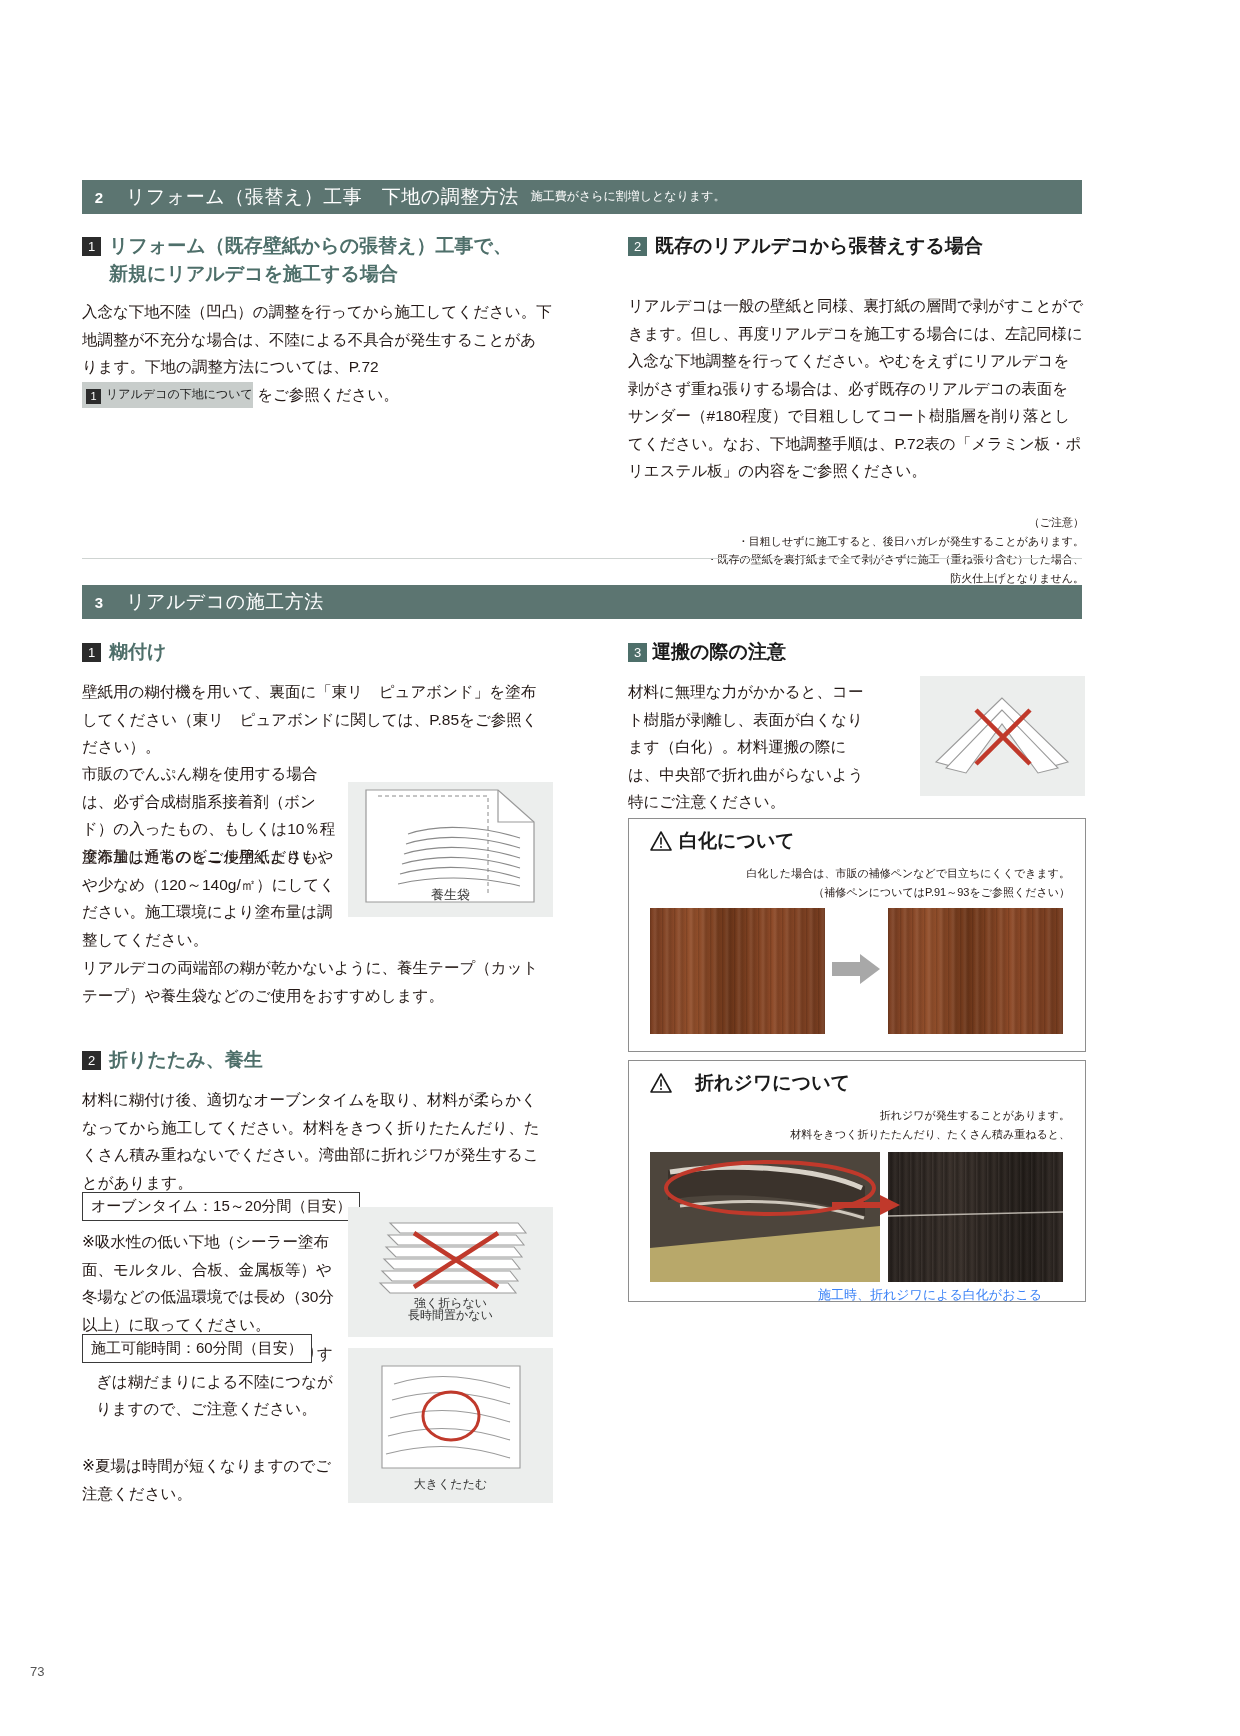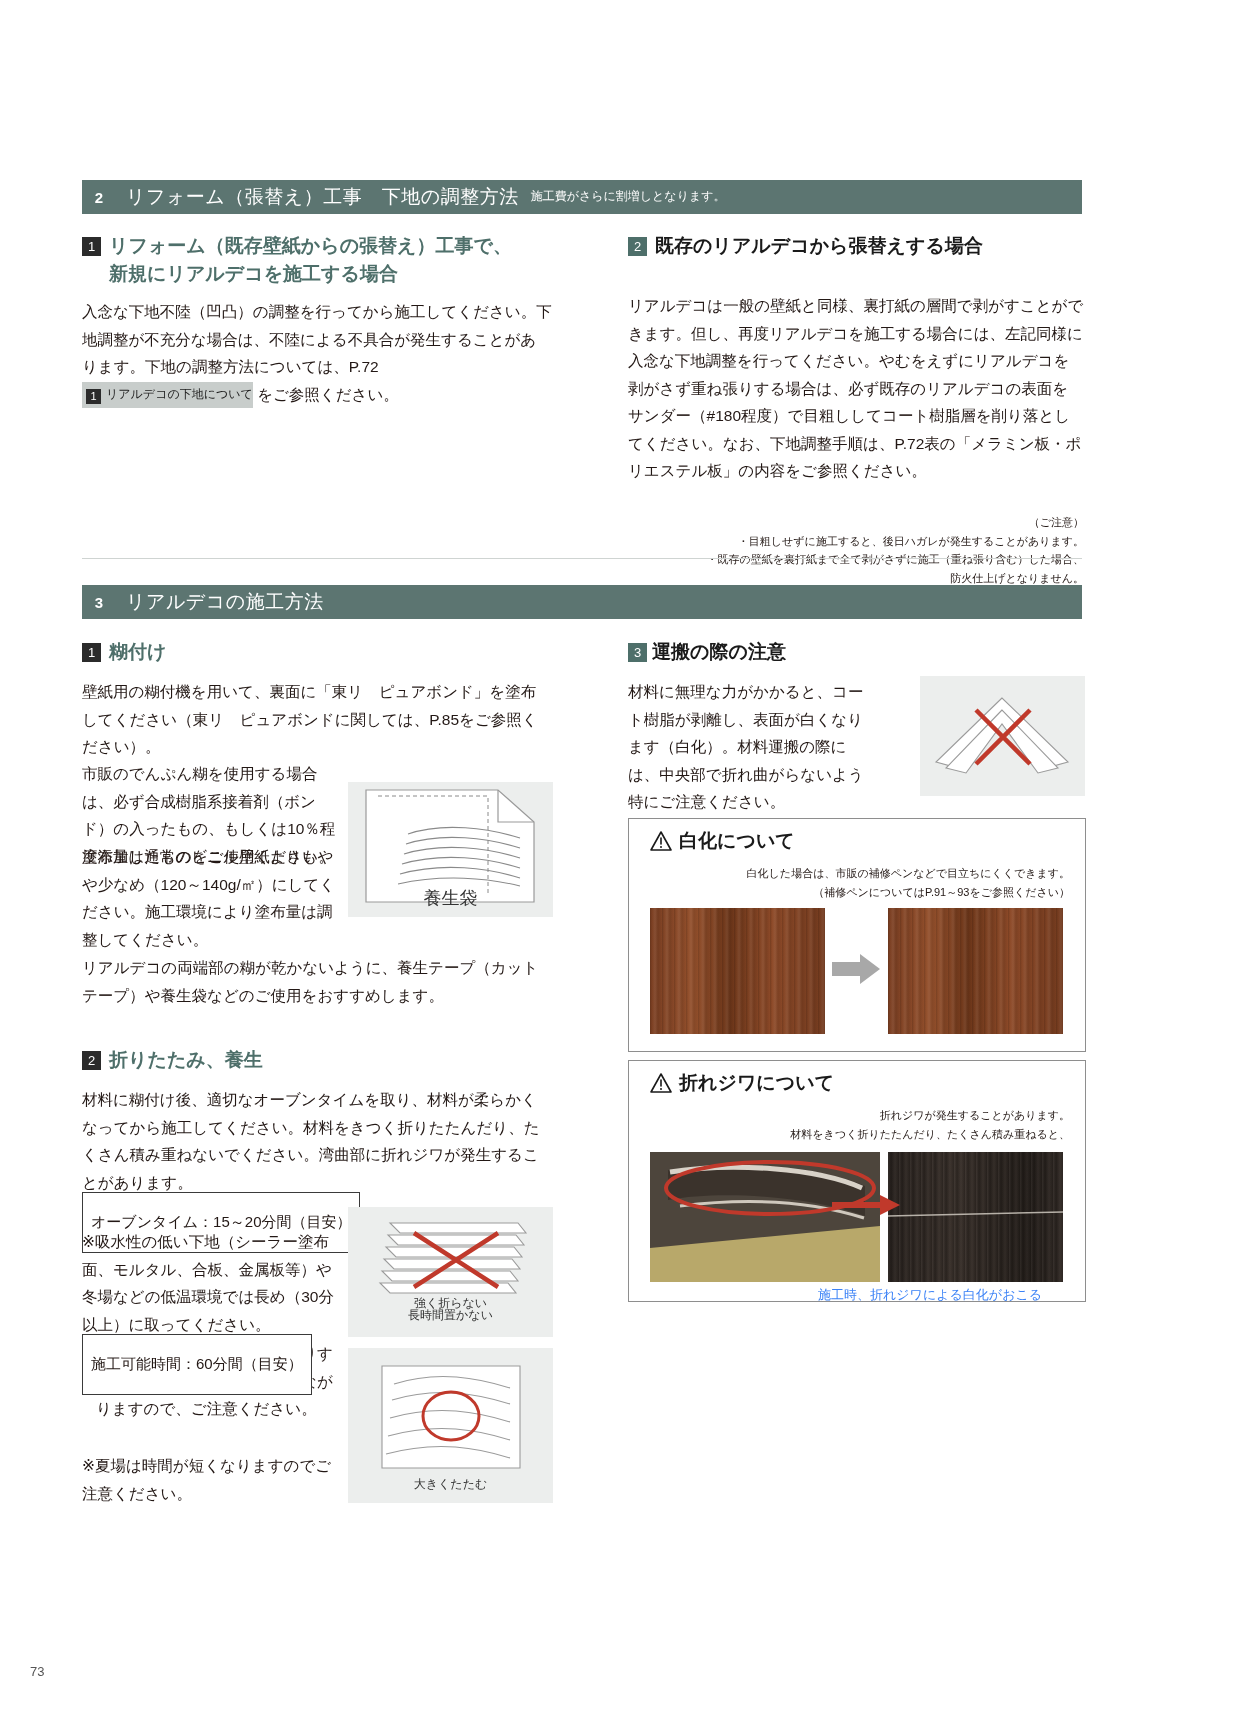"養生袋" .figcap { font-size: 18px -> 13px }
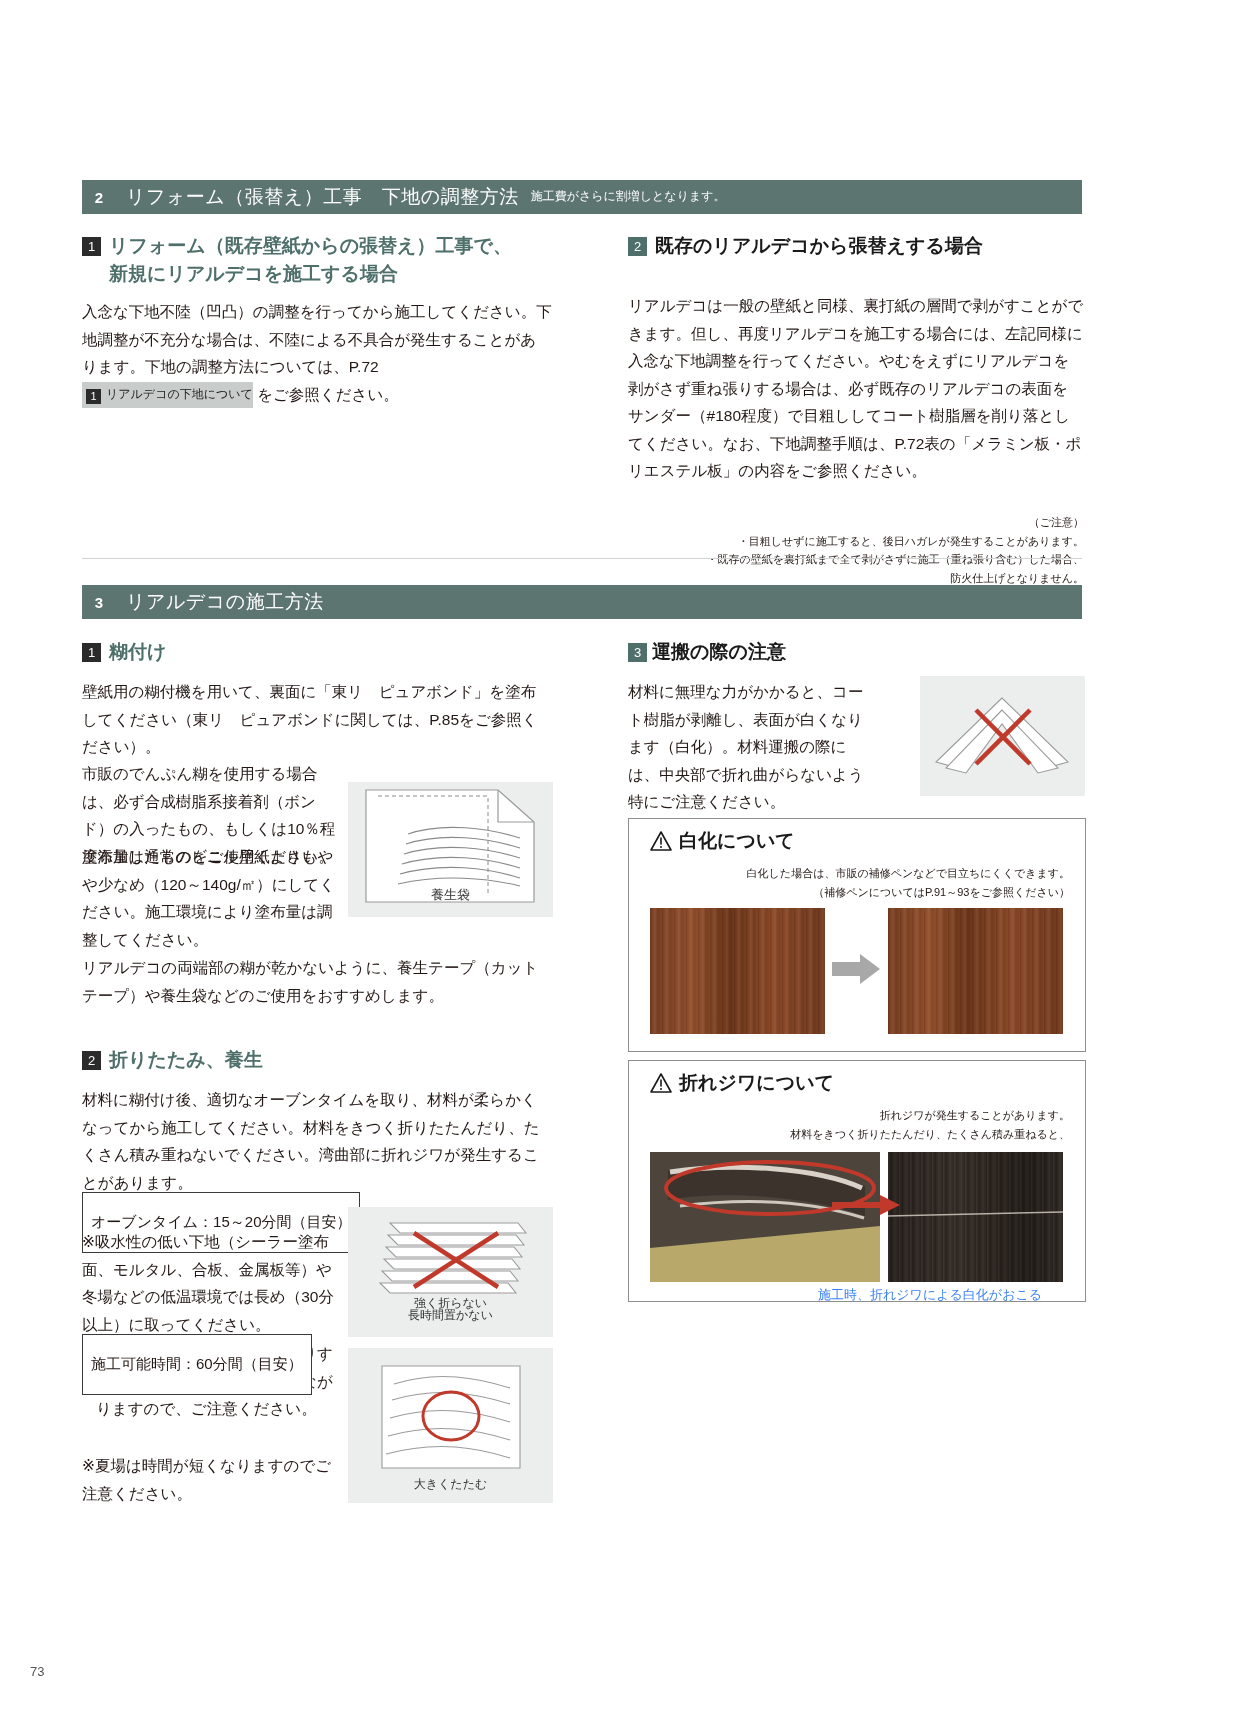"折れジワについて" div.warn-title { gap: none -> 16px }
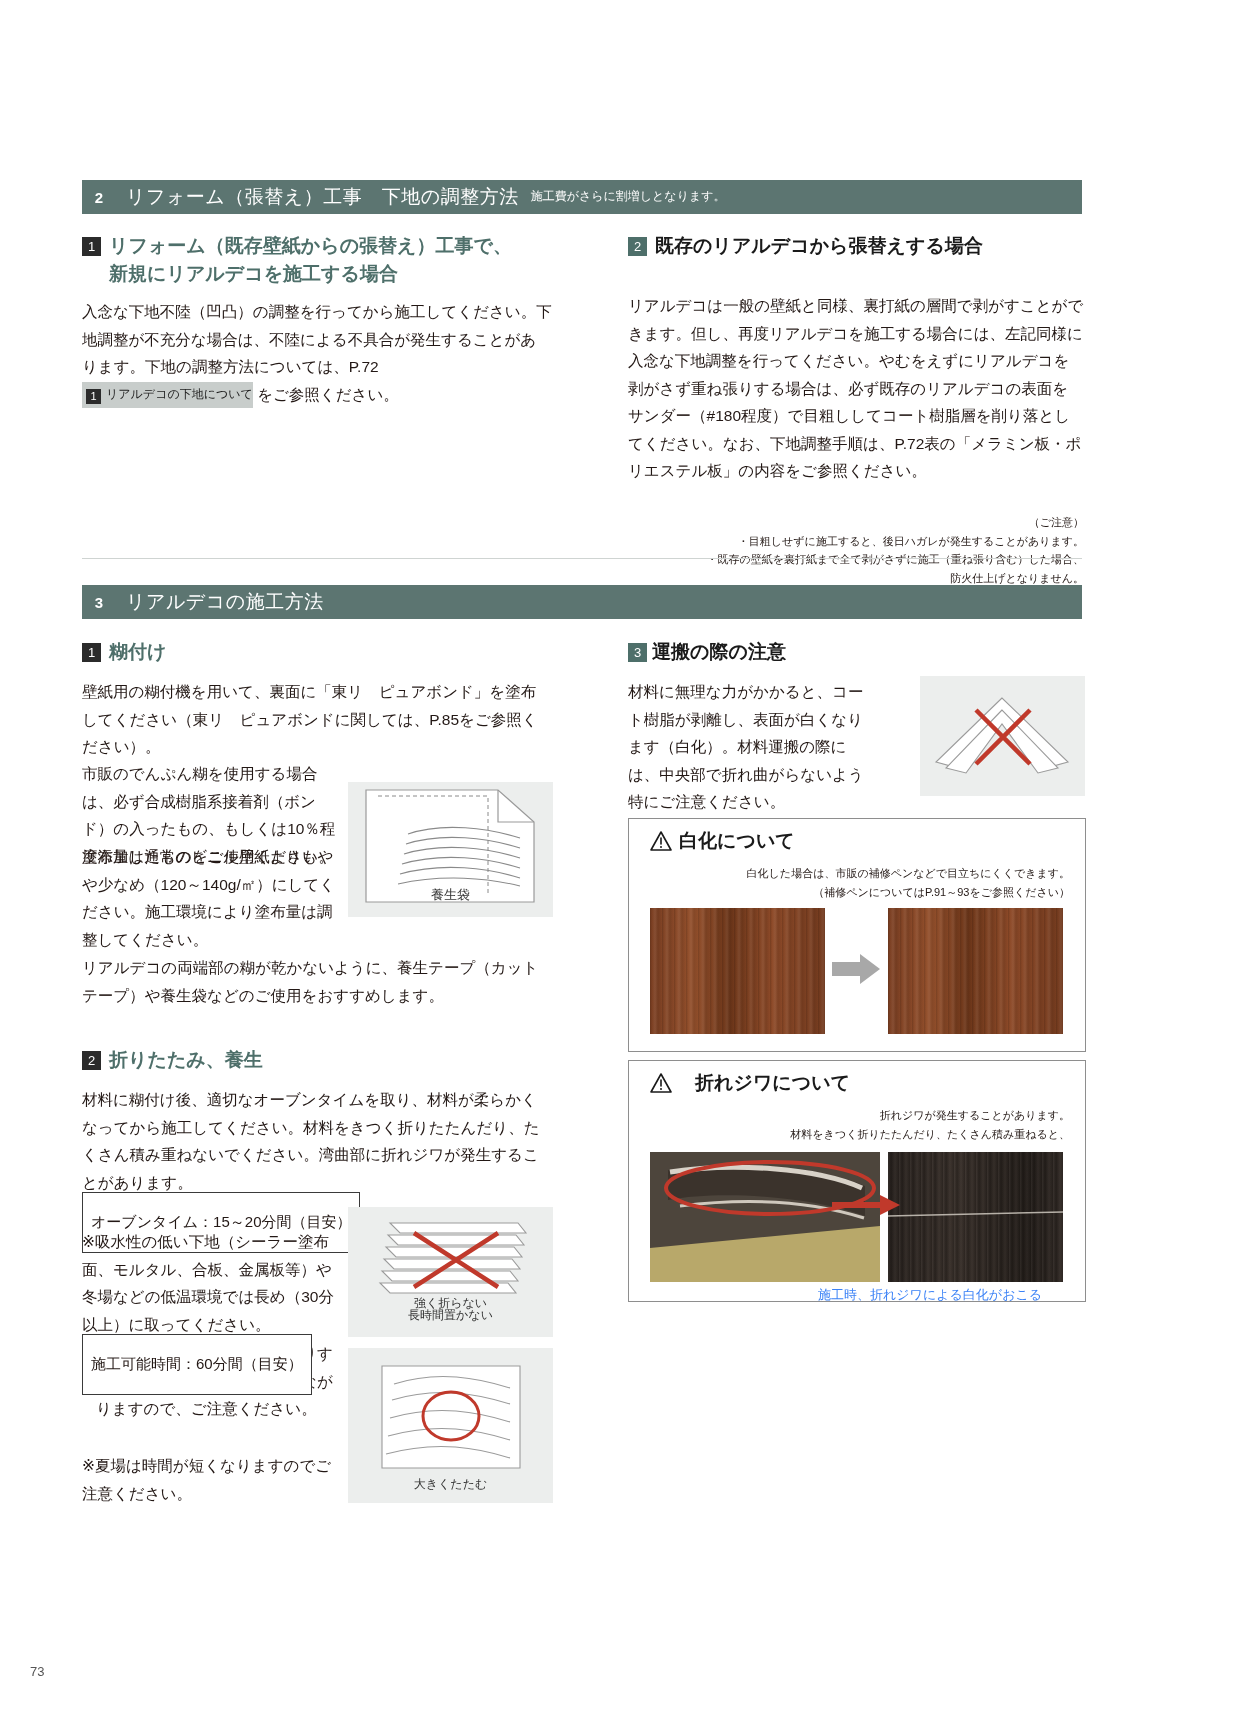"オーブンタイム：15～20分間（目安）" .rule-box { padding: 20px 8px -> 4px 8px }
